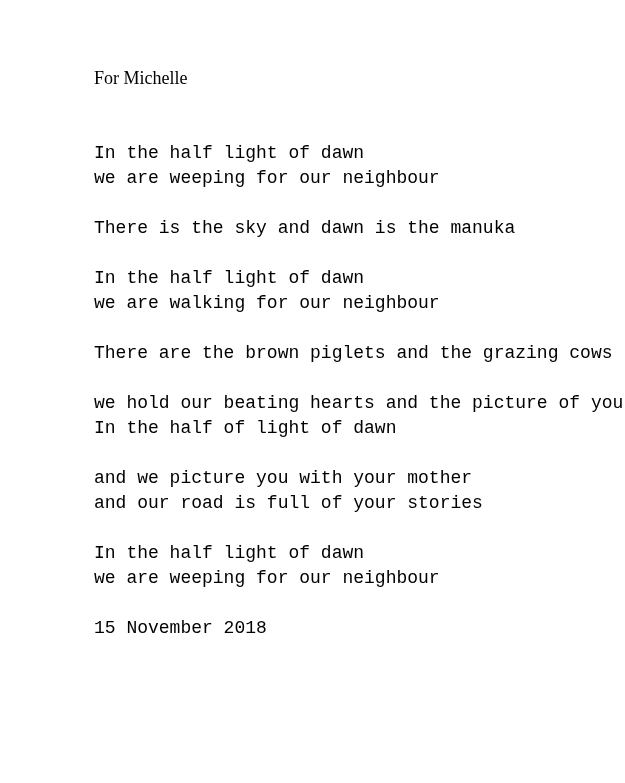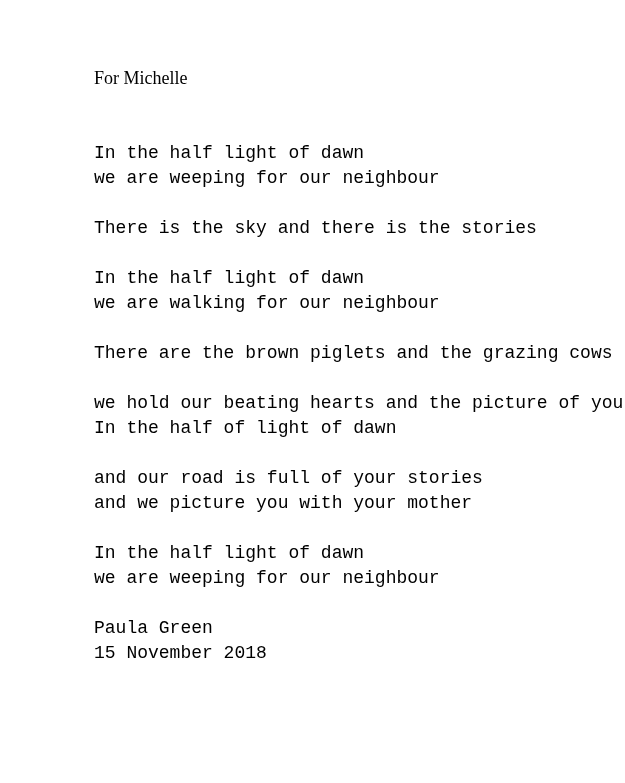"There is the sky and" div.line { text: there is the stories -> dawn is the manuka }
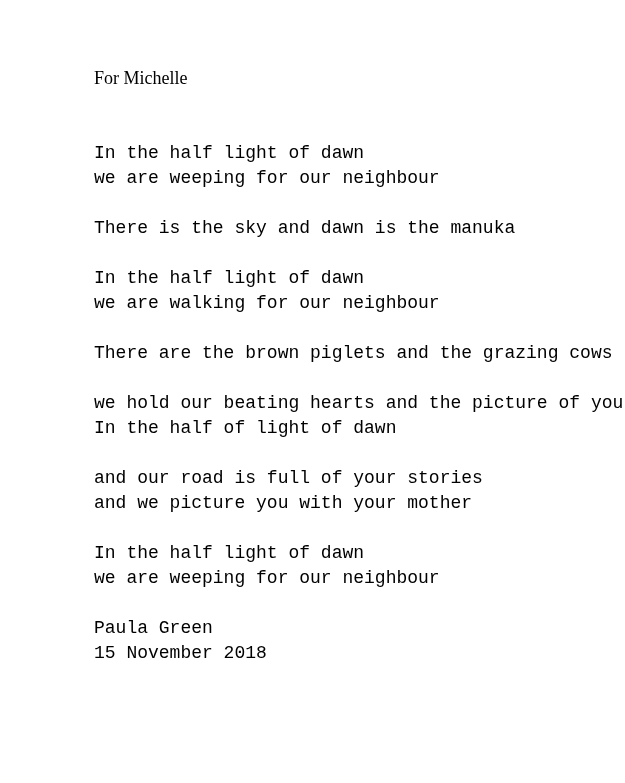"and our road is full" div.line { order: before "and we picture you with" -> after "and we picture you with" }
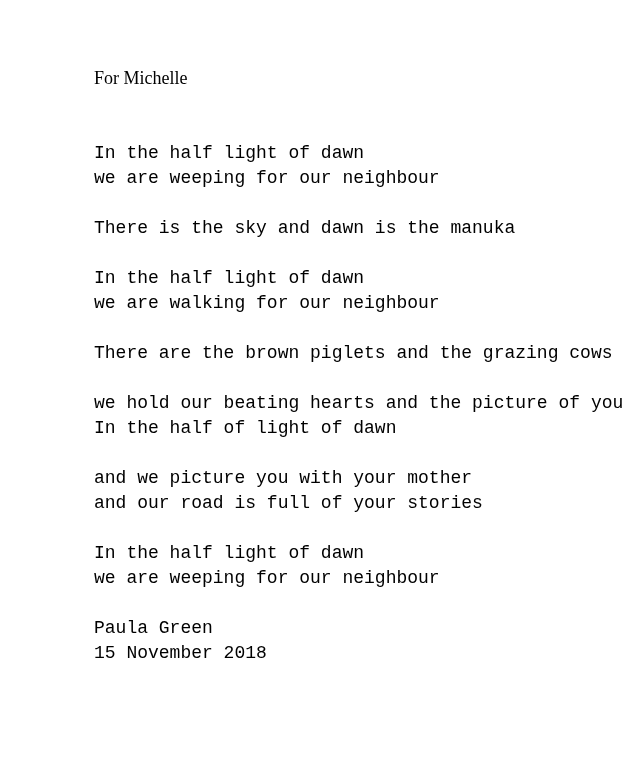"Paula Green" div.line { html: <div>Paula Green</div> -> none }
